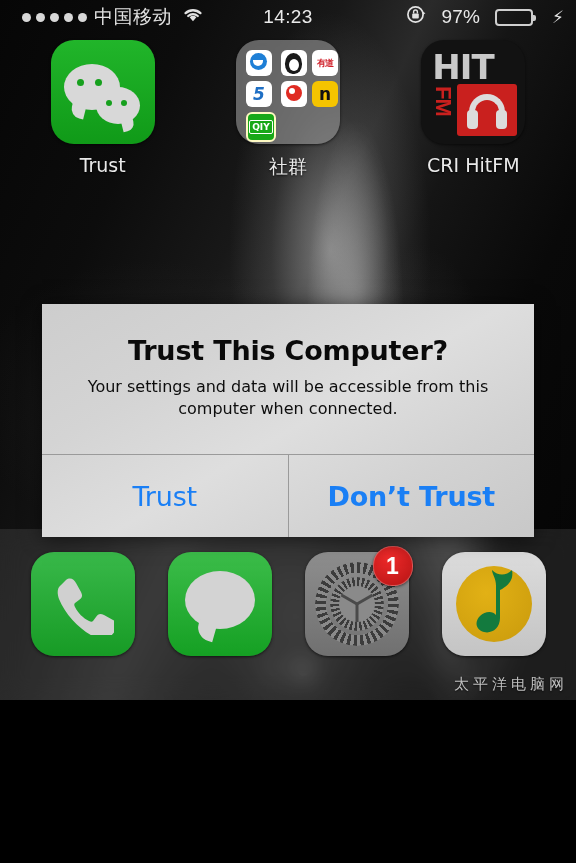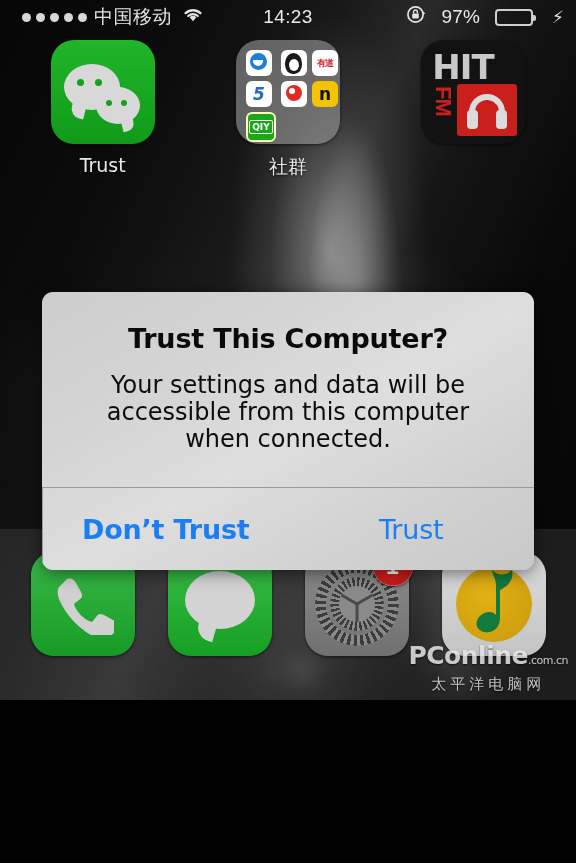"CRI HitFM" div.label { html: none -> <div>CRI HitFM</div> }
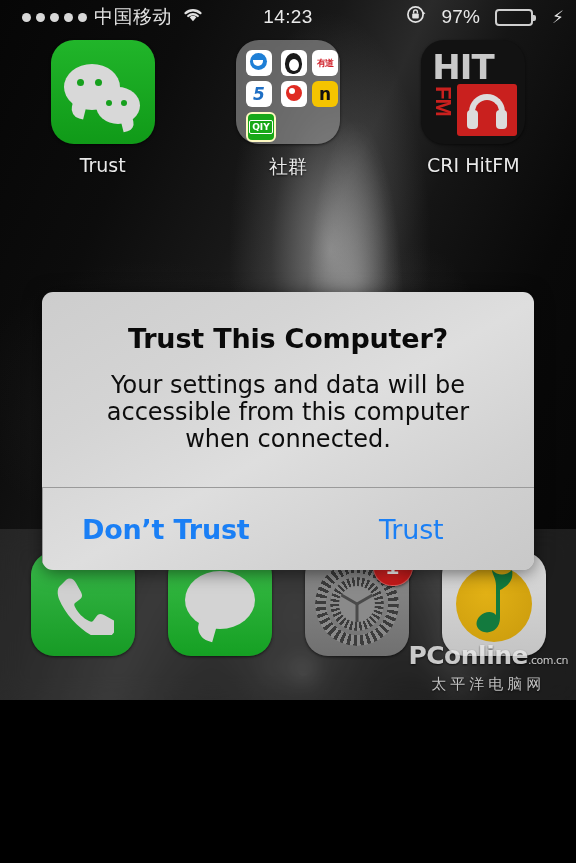"Trust This Computer?" .alert { border-radius: 11px -> 0; top: 292px -> 304px }
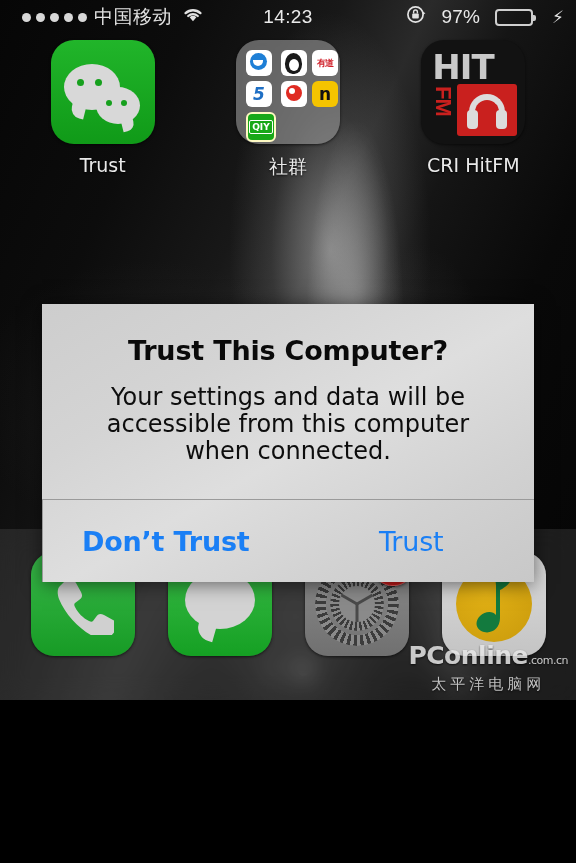"Your settings and data will" .alert-msg { font-size: 24px -> 16px; line-height: 27px -> 22px; margin-top: 18px -> 10px }
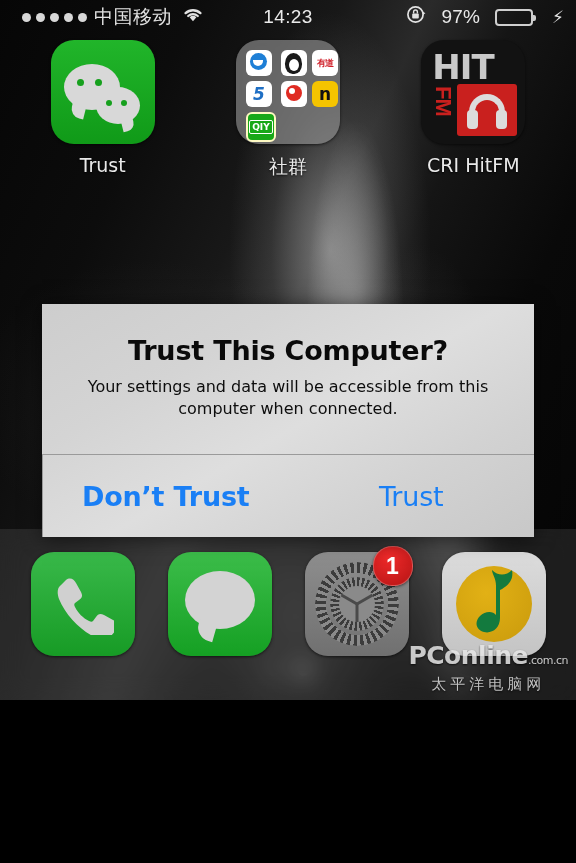"Don’t Trust" div.alert-btn { order: before "Trust" -> after "Trust" }
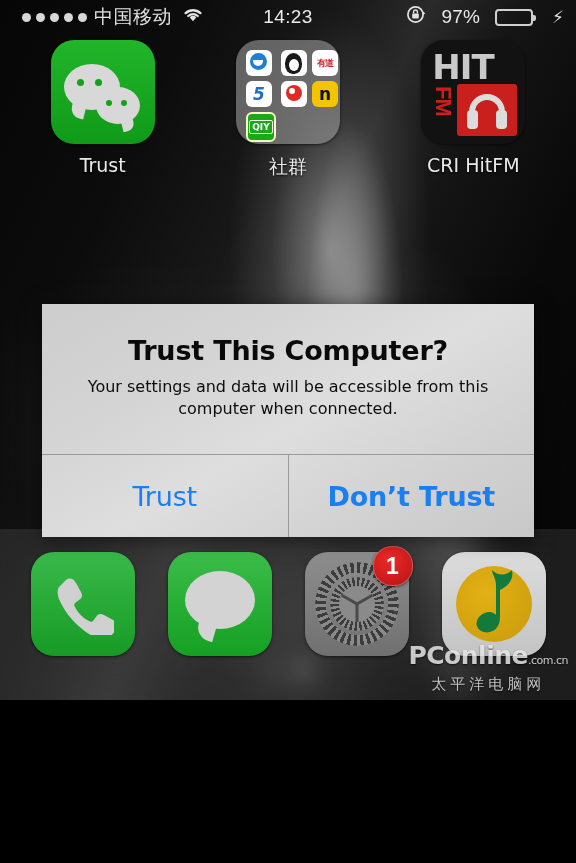"PConline.com.cn" div.wm-main { html: <div> <span>PConline</span><span>.com.cn</span> </div> -> none }
